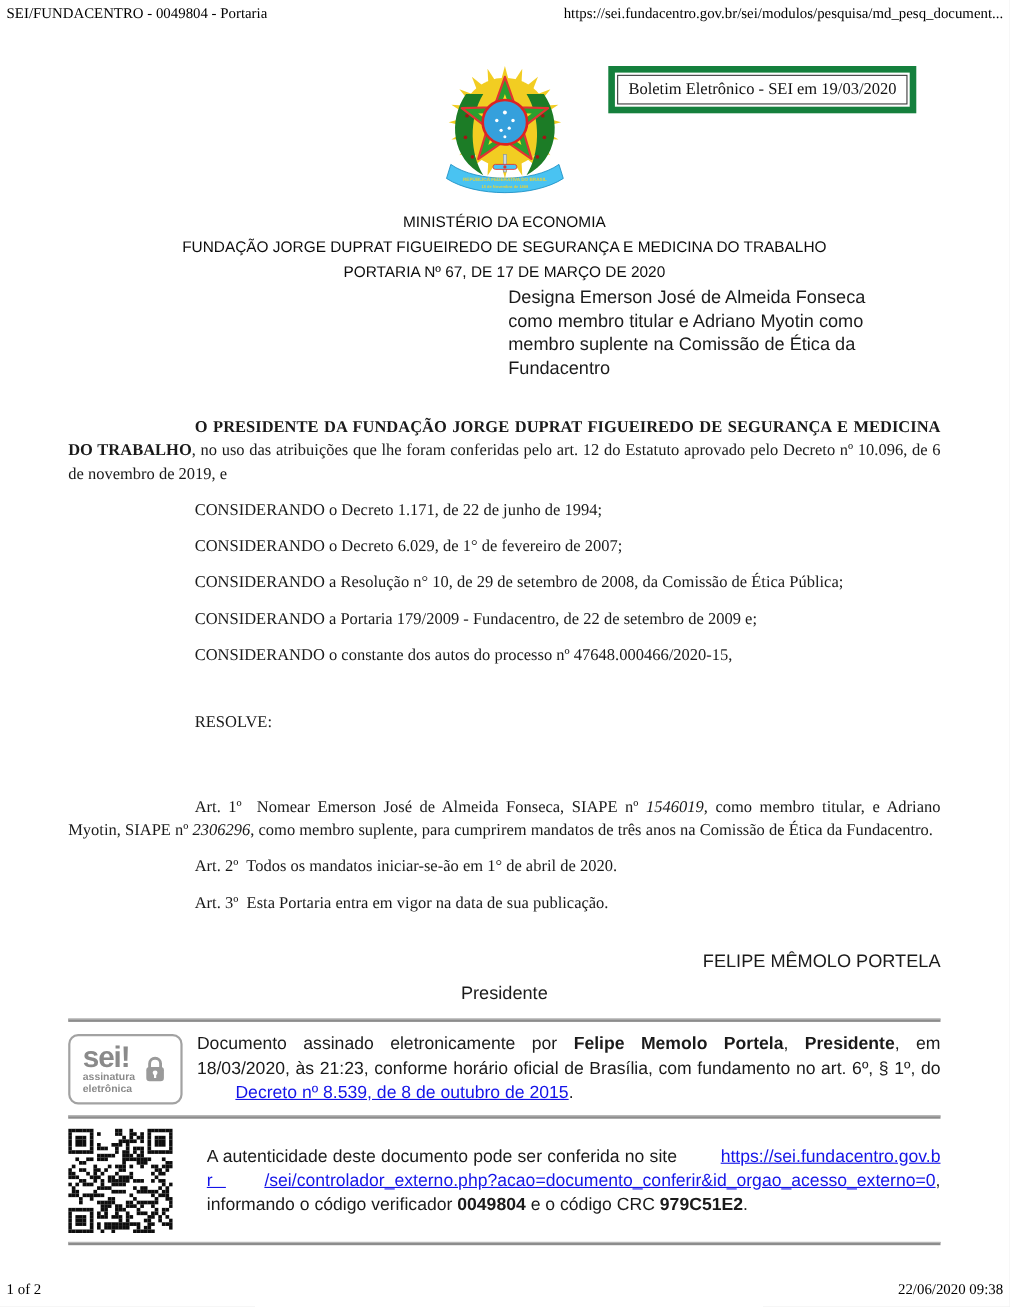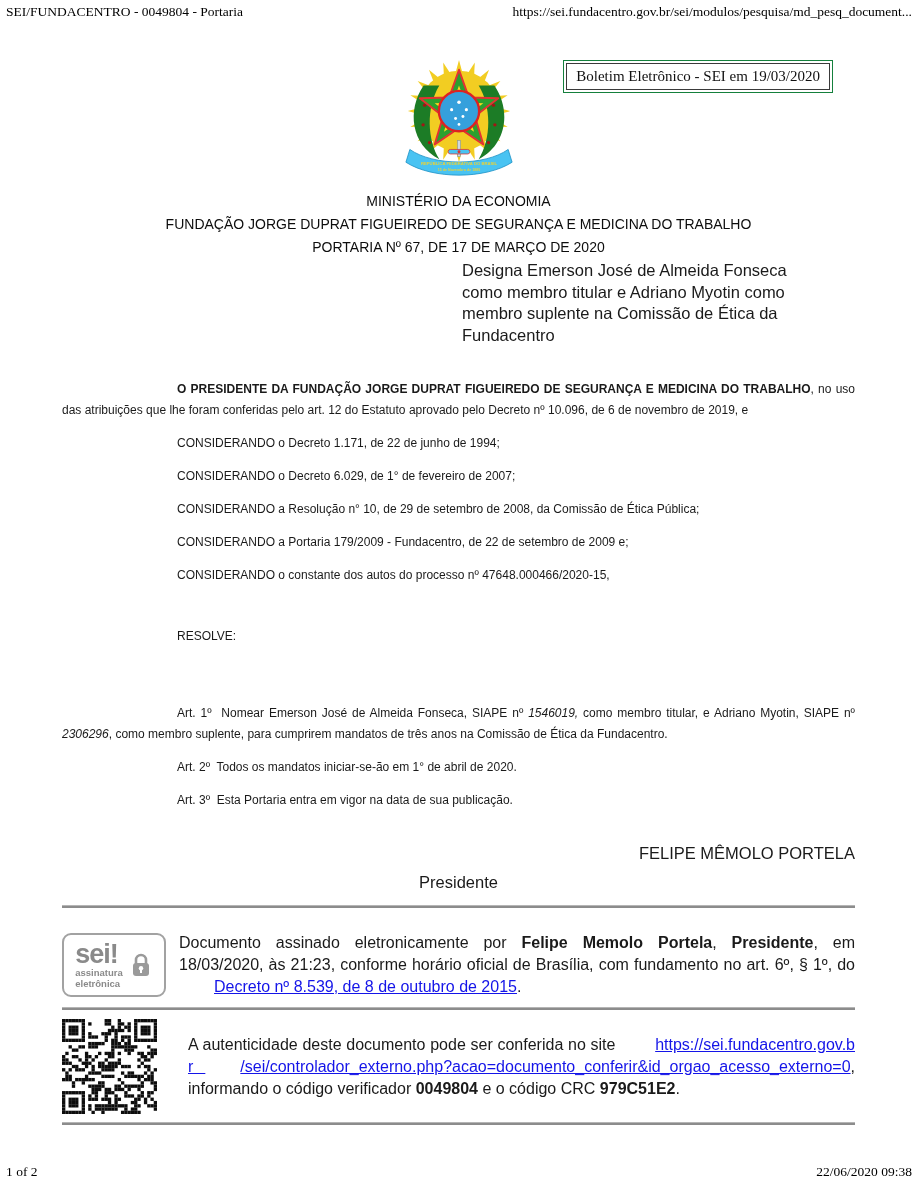"Boletim Eletrônico - SEI em" .bulletin-outer { border: 1px solid #15803d -> 6px solid #15803d }
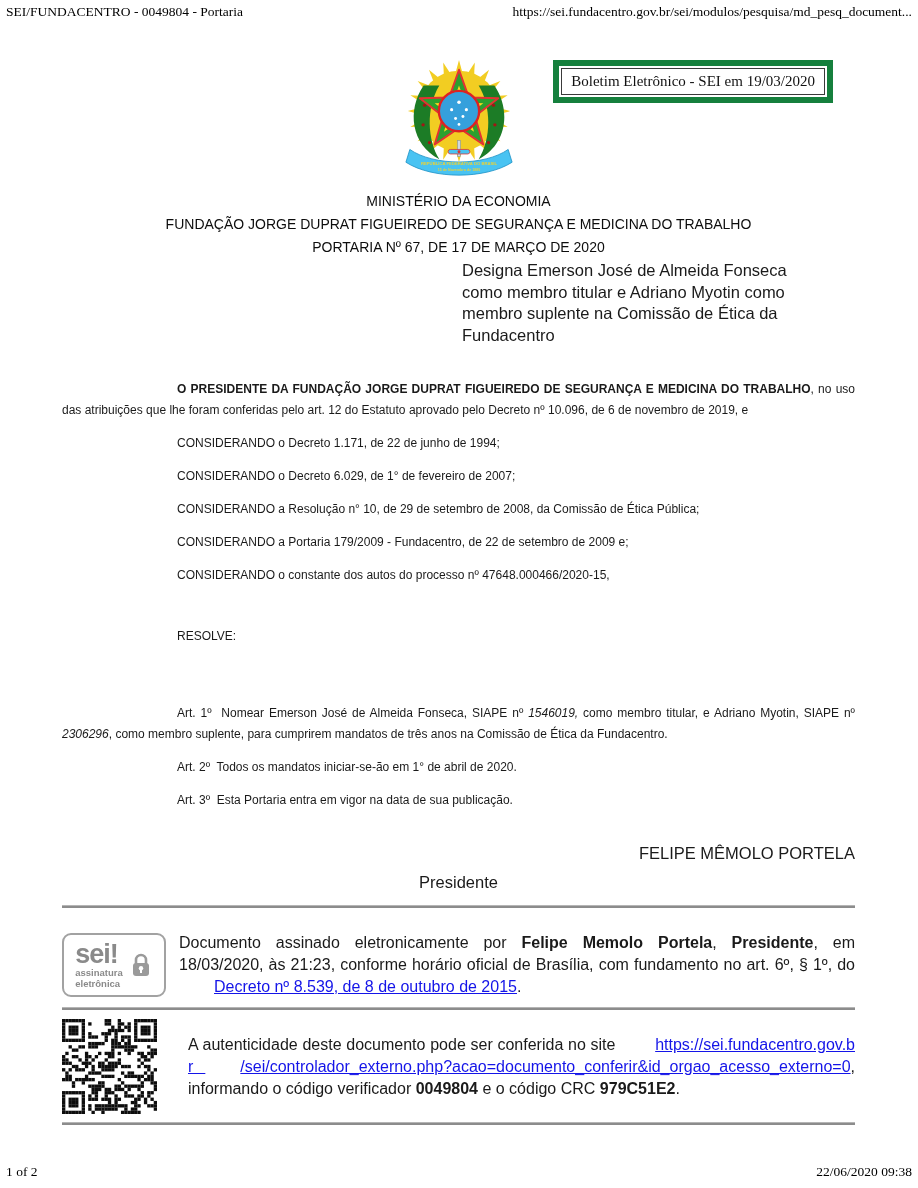"O PRESIDENTE DA FUNDAÇÃO JORGE" .body-text p { font-family: none -> Liberation Serif, serif; font-size: 12px -> 15px }
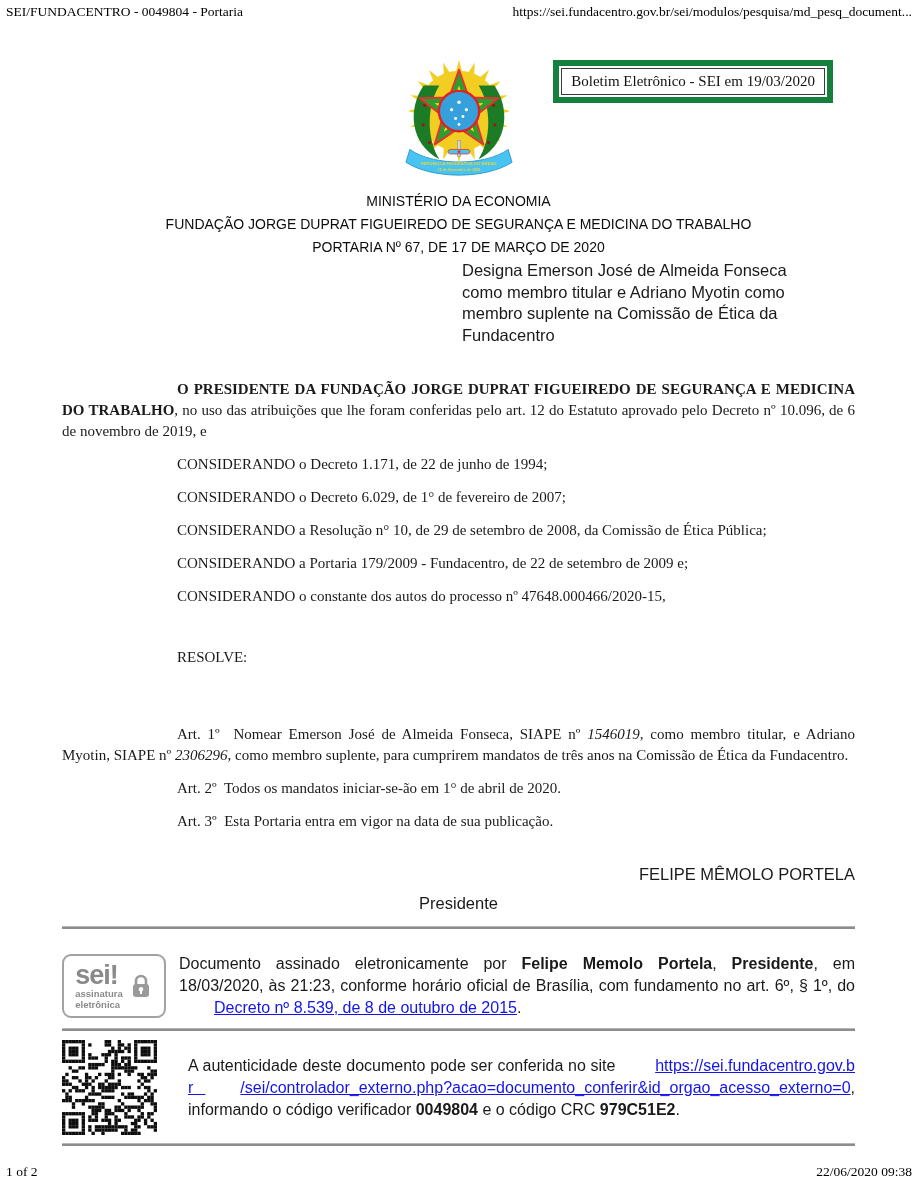"sei!" .stamp-row { padding: 24px 0 9px 0 -> 10px 0 9px 0 }
